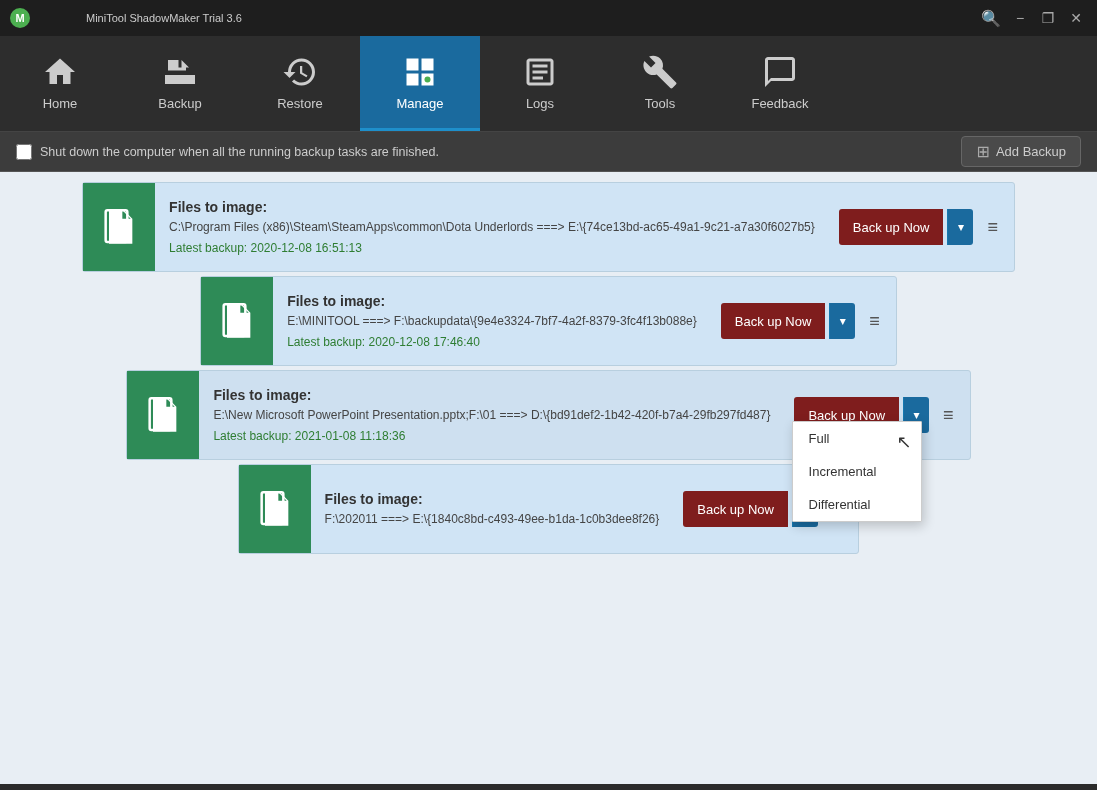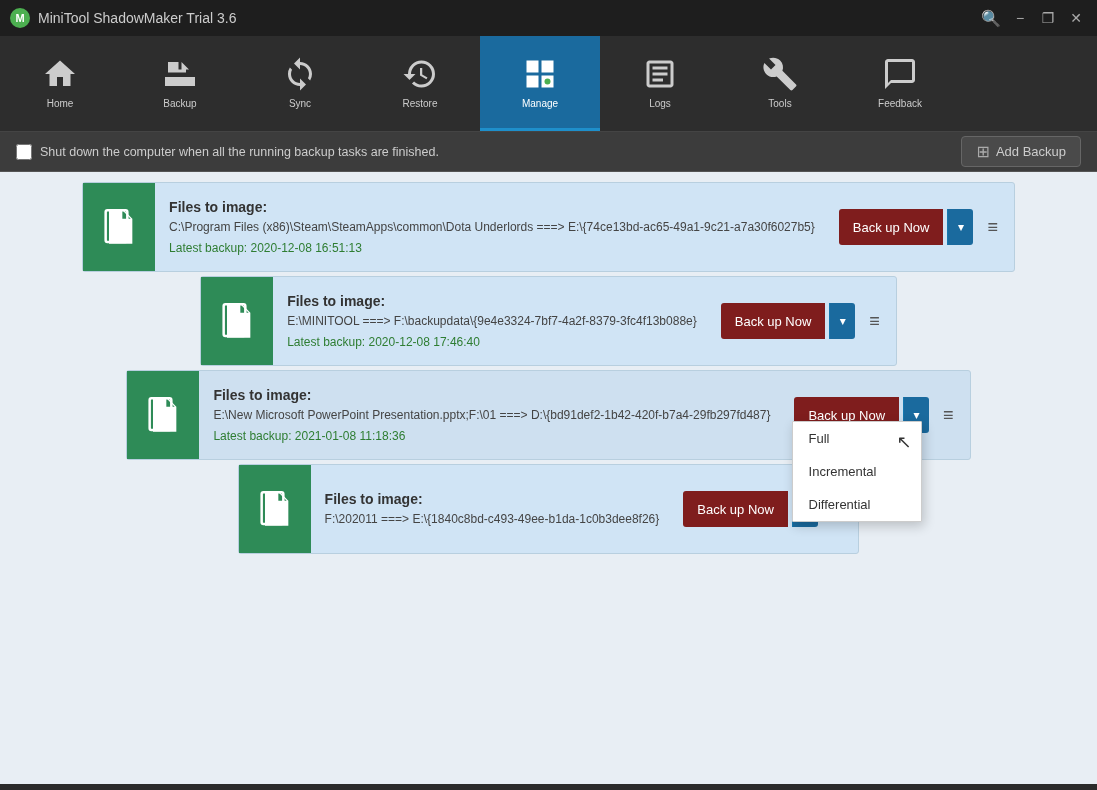"MiniTool ShadowMaker Trial 3.6" #title-bar .title-text { font-size: 14px -> 11px; margin-left: none -> 48px }
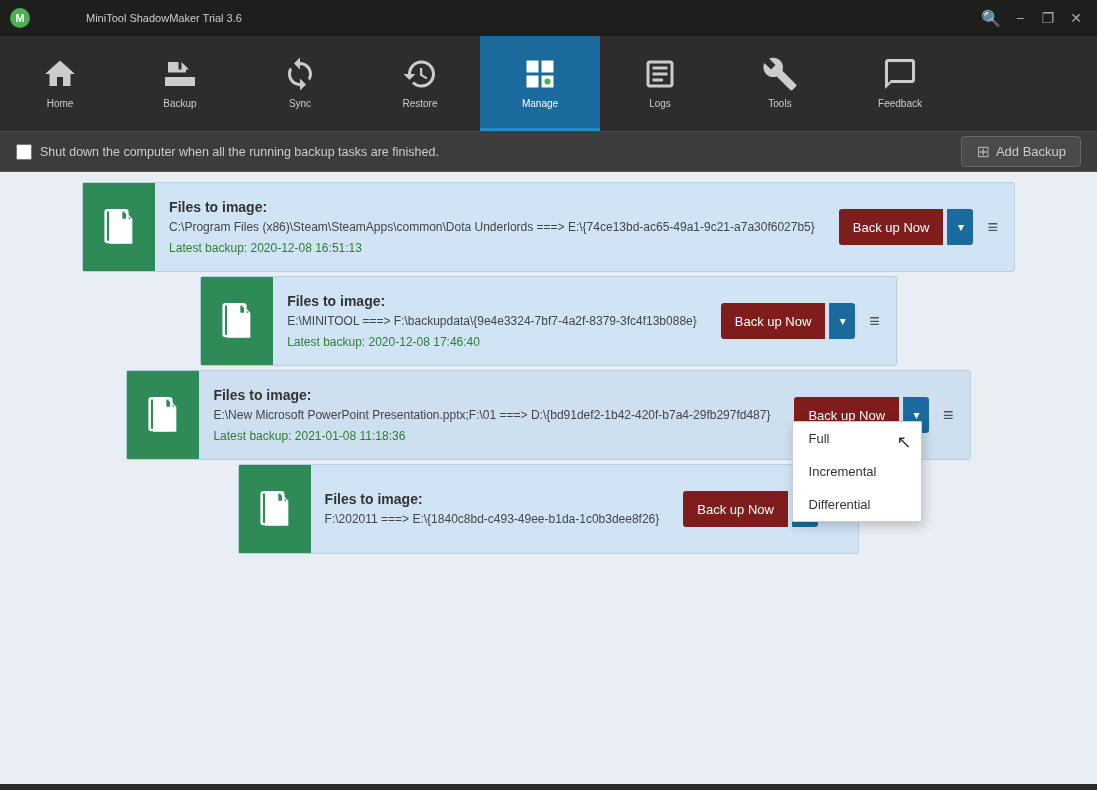"Home" .nav-item .nav-label { font-size: 10px -> 13px }
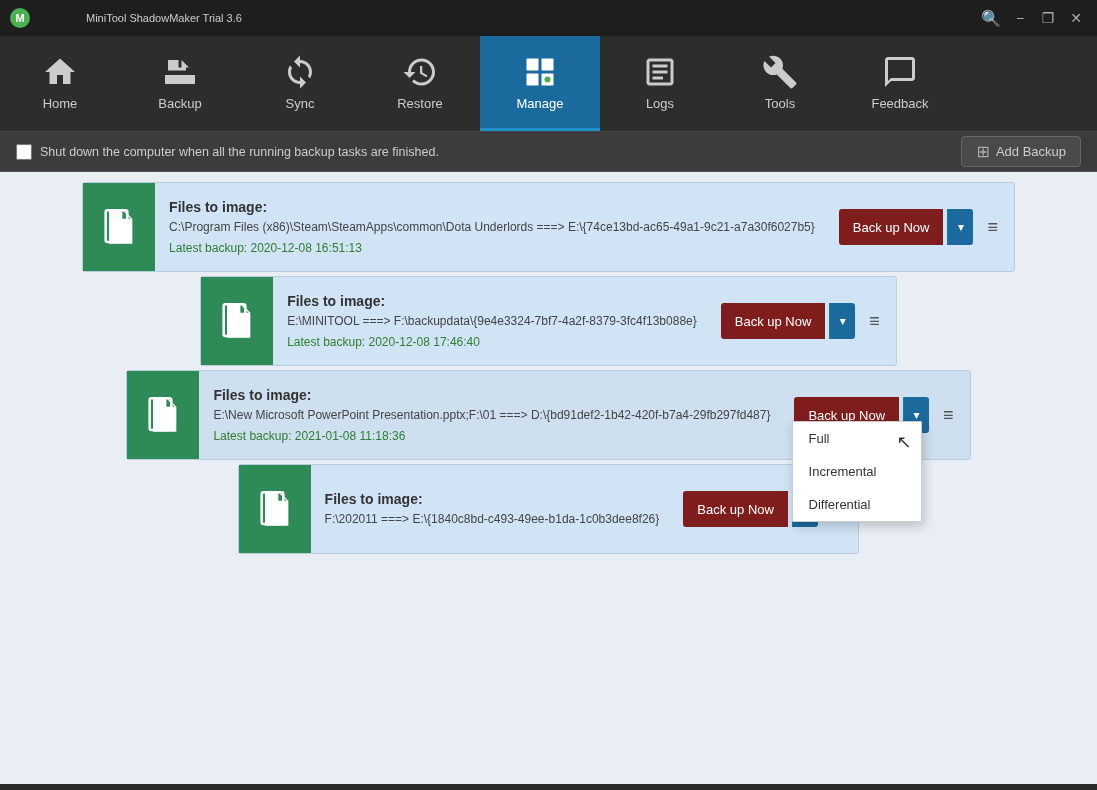"Sync" div.nav-item { html: <div> <svg> <path></path> </svg> <span>Sync</span> </div> -> none }
